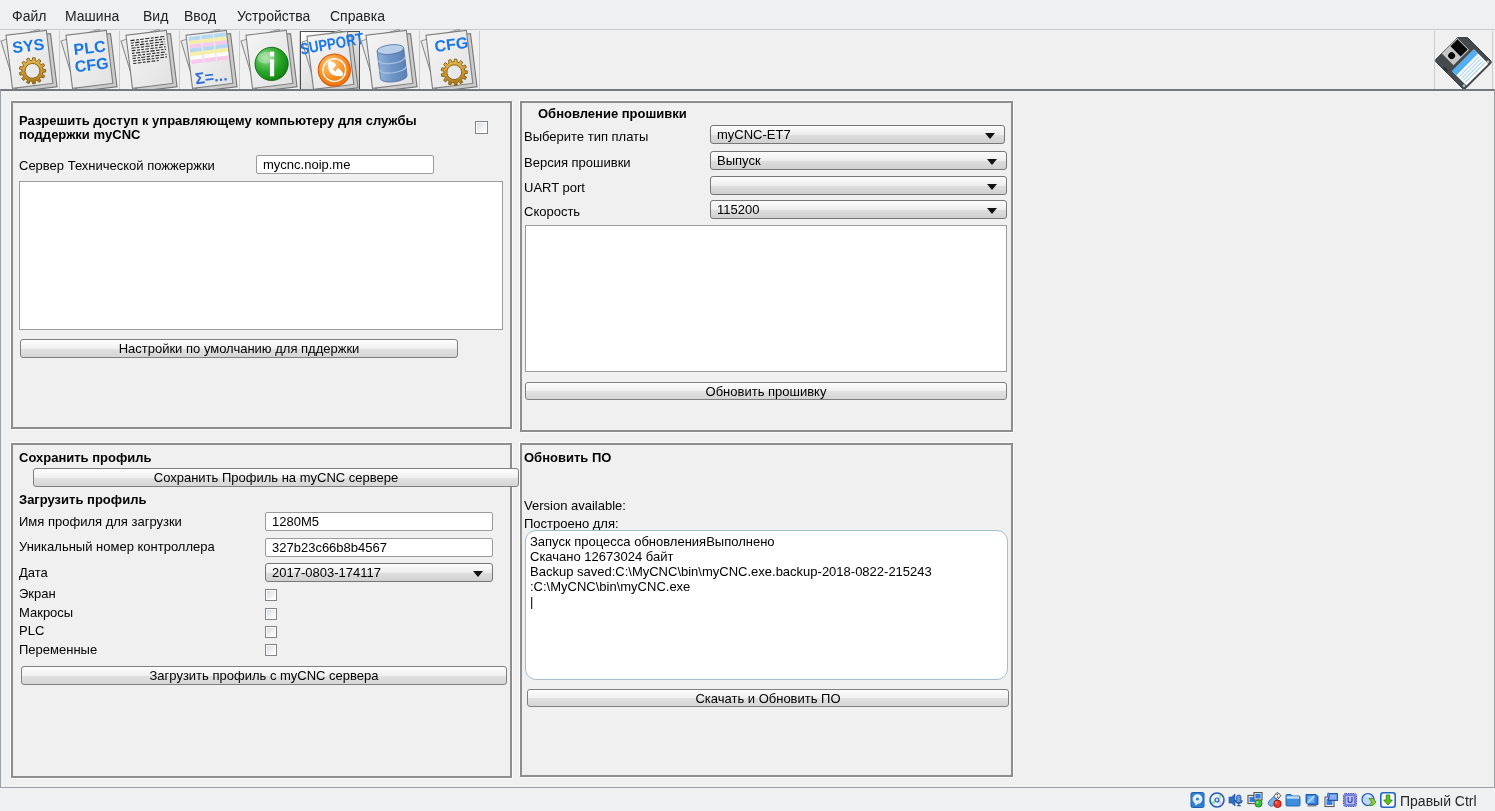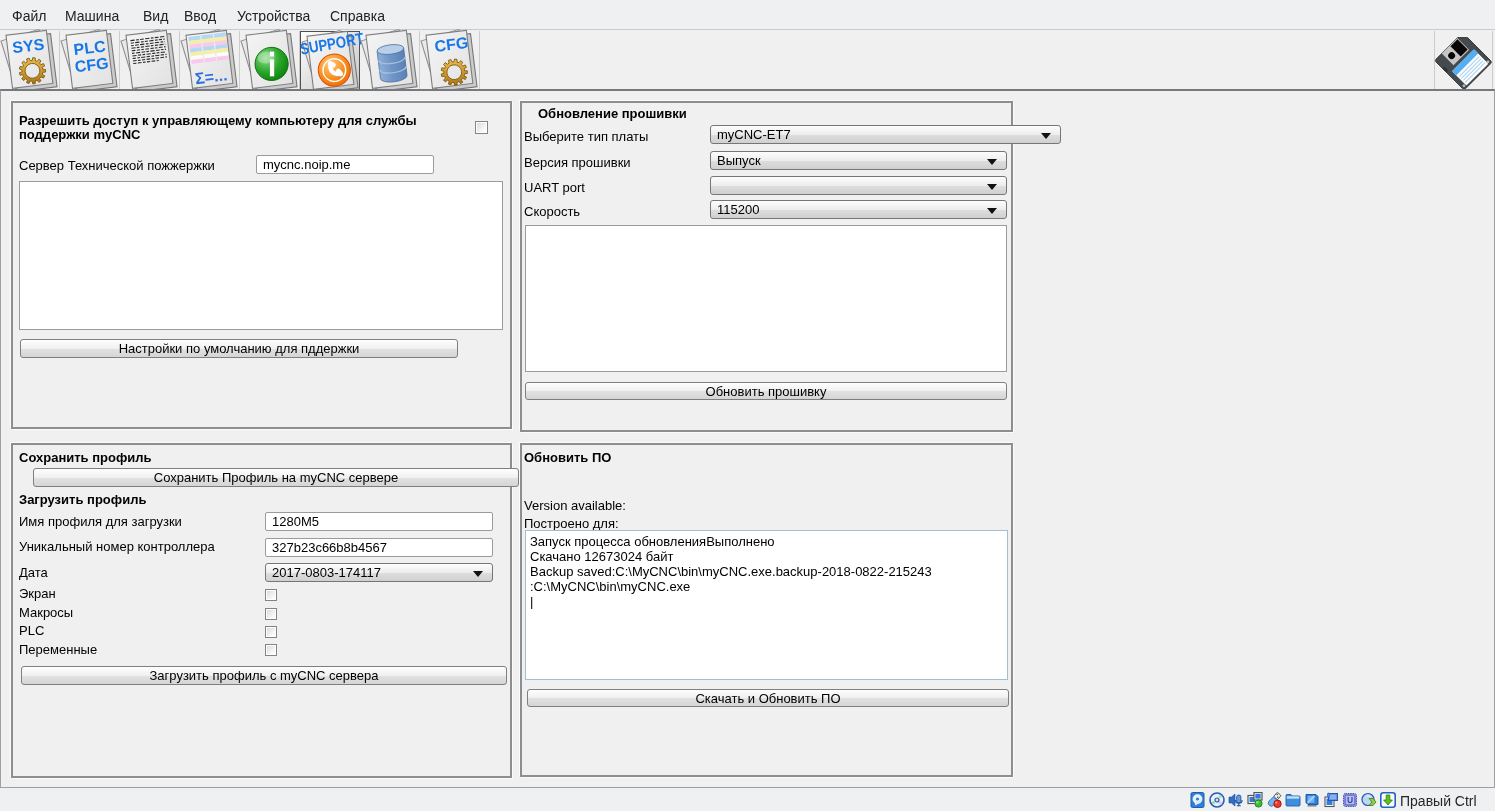"myCNC-ET7" div.combo { width: 351px -> 295px }
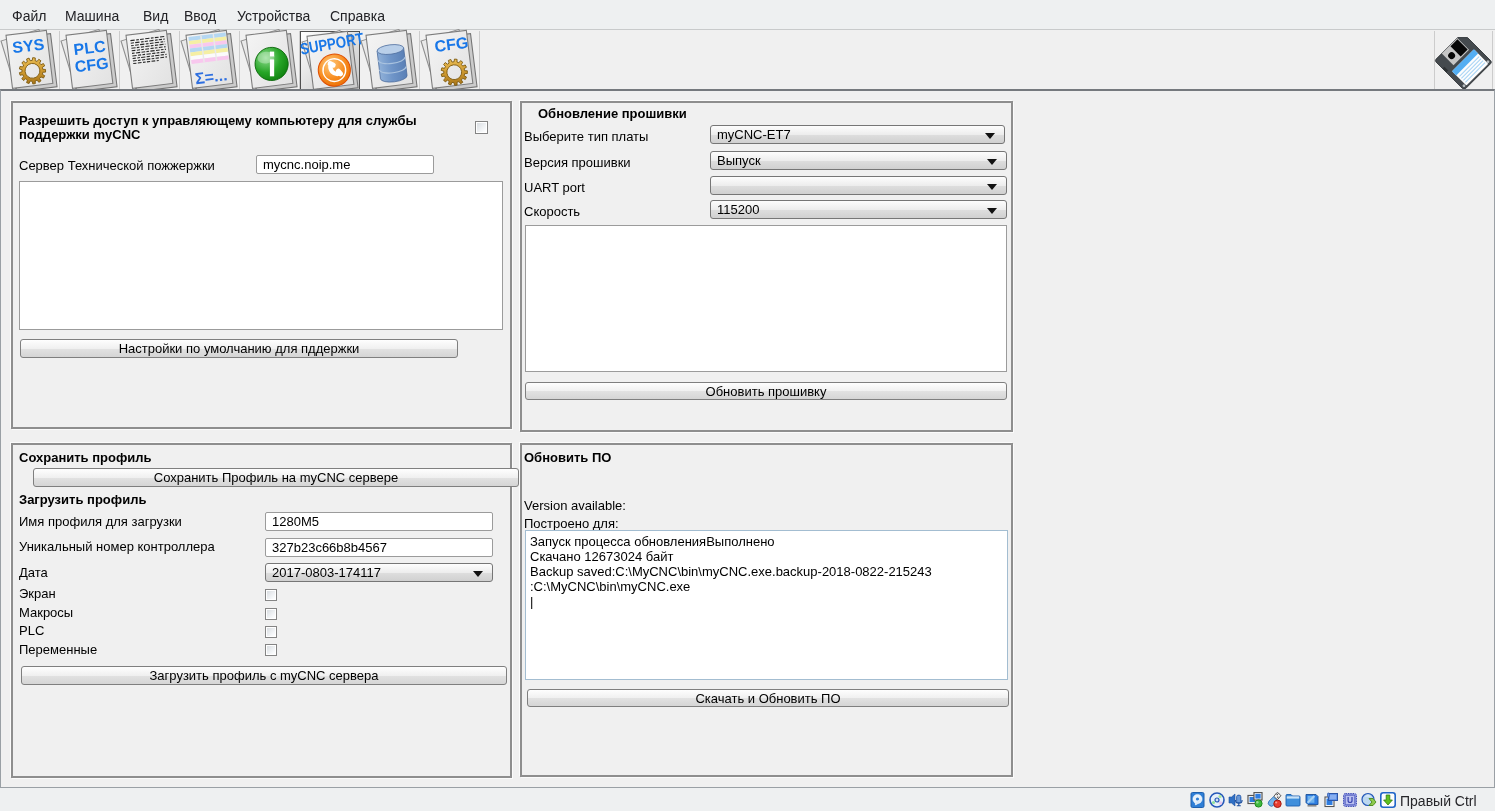"Запуск процесса обновленияВыполнено" div.wbox { border-radius: none -> 11px }
